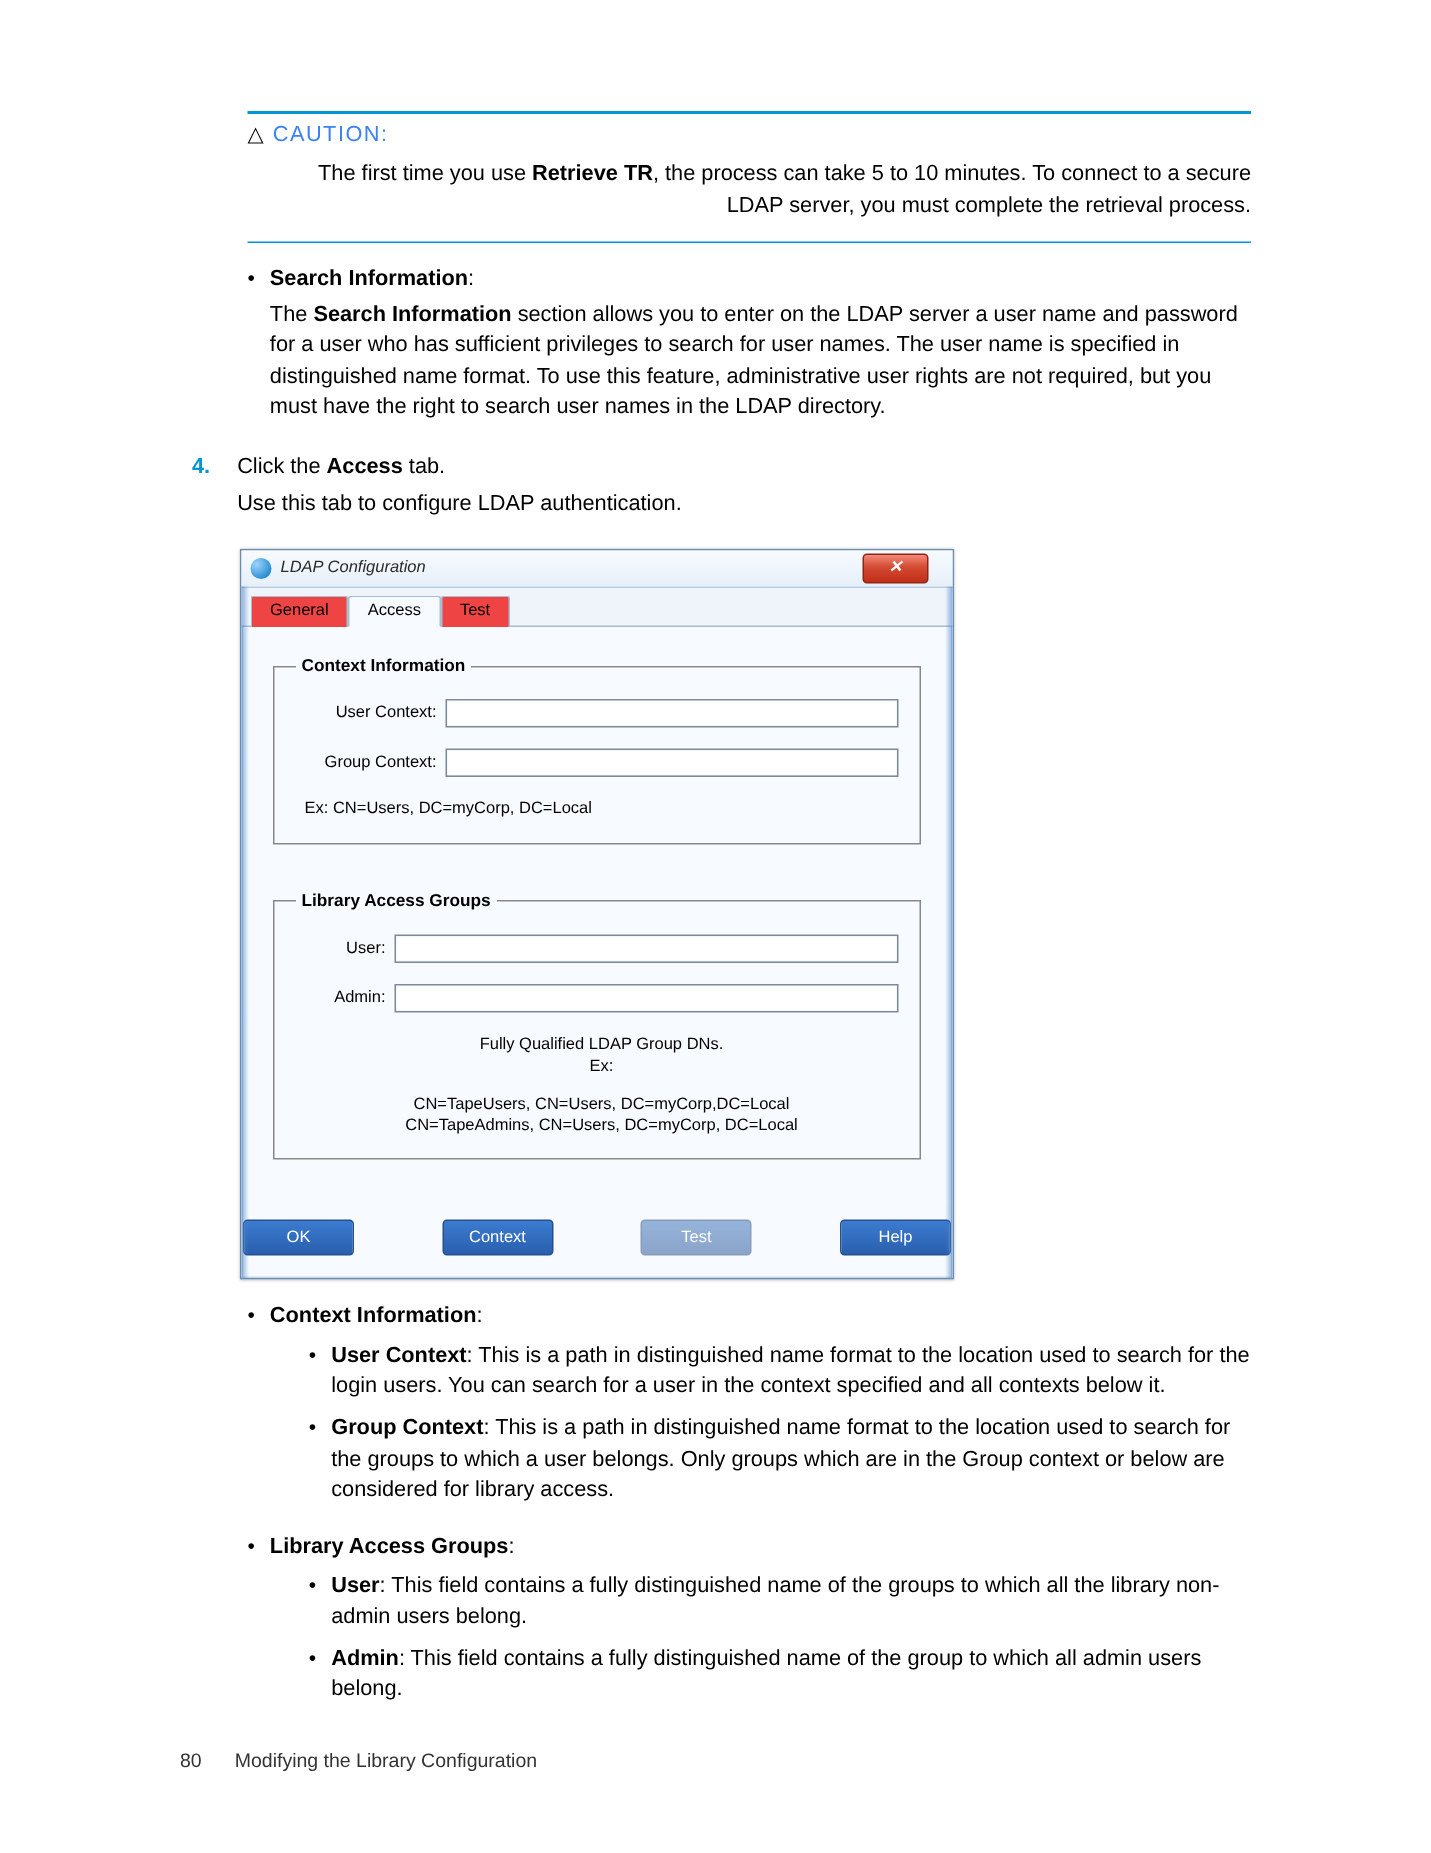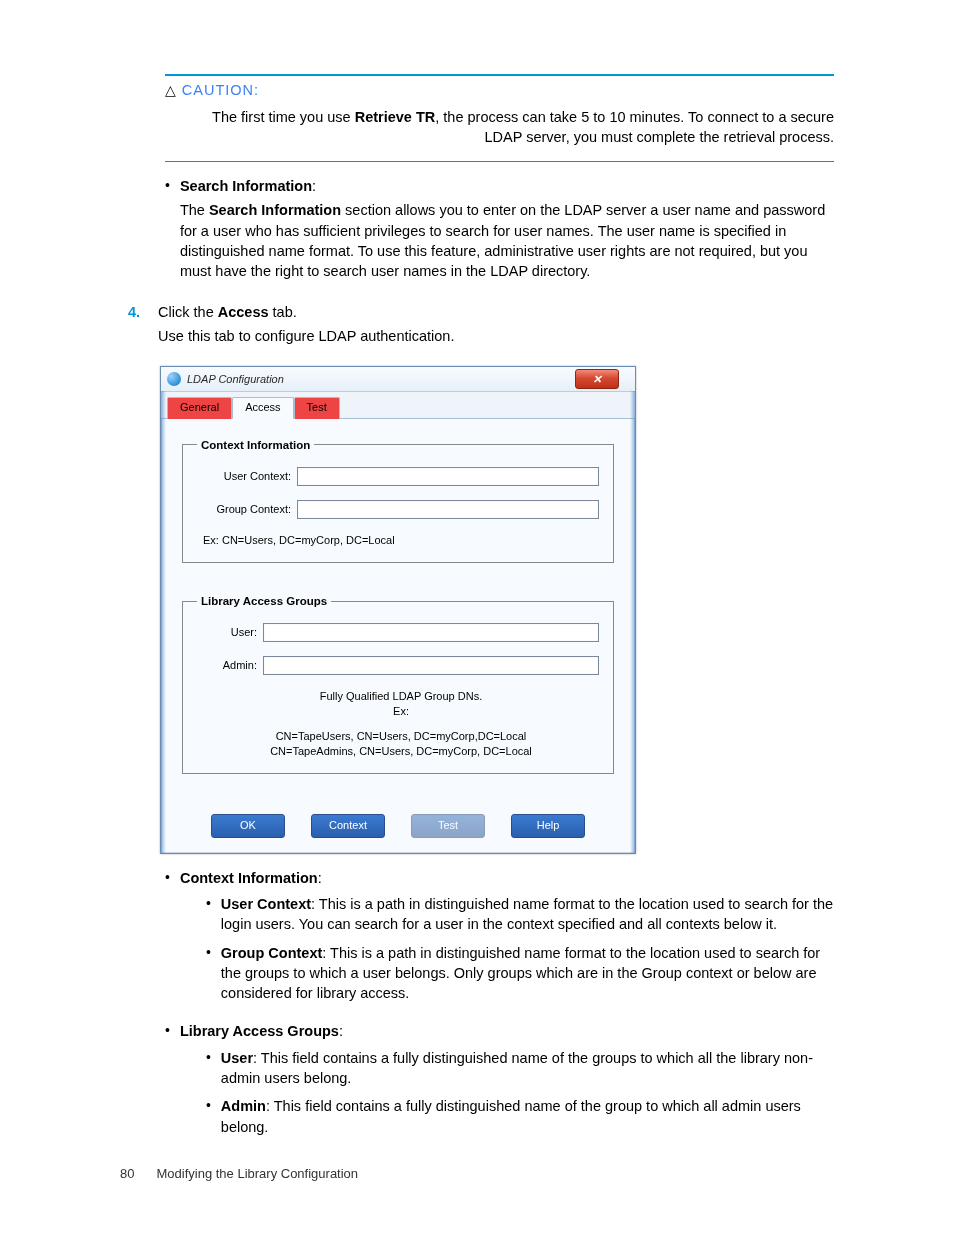"OK" .btnbar { justify-content: center -> space-between }
